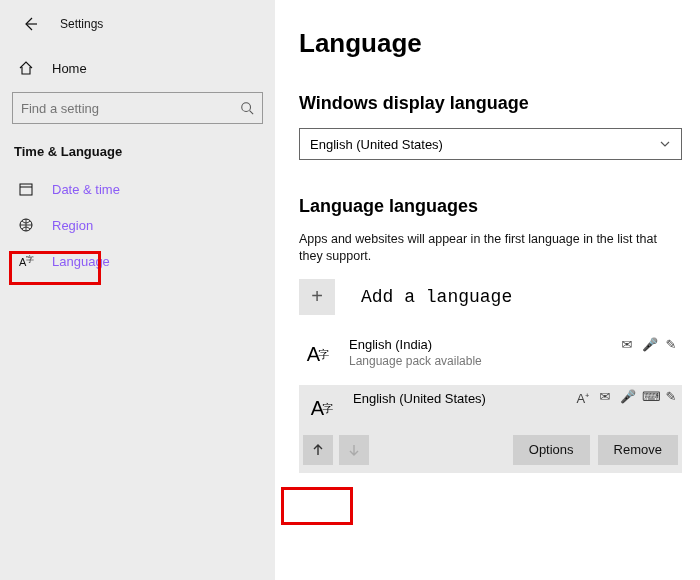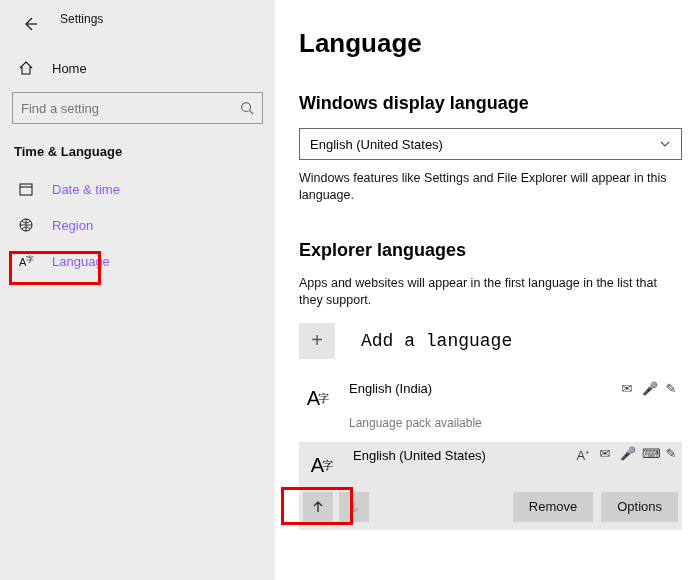"Settings" .header-row { align-items: flex-start -> center }
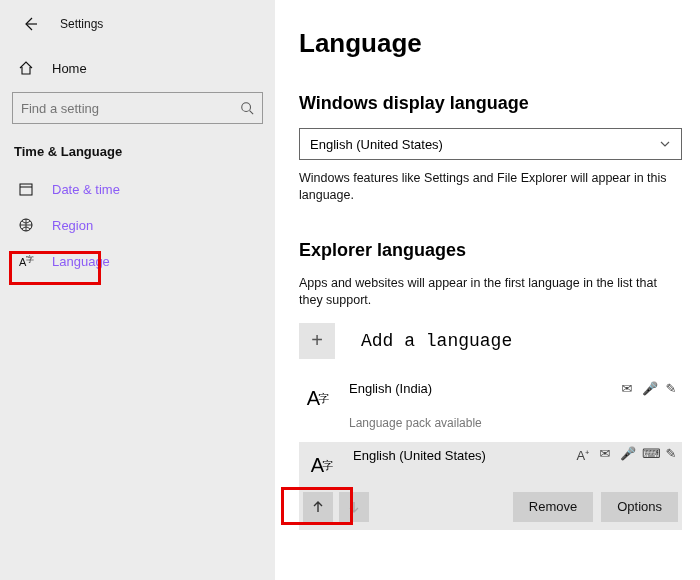"Windows features like Settings and" div.desc { html: <div>Windows features like Settings and File Explorer will appear in this language.</div> -> none }
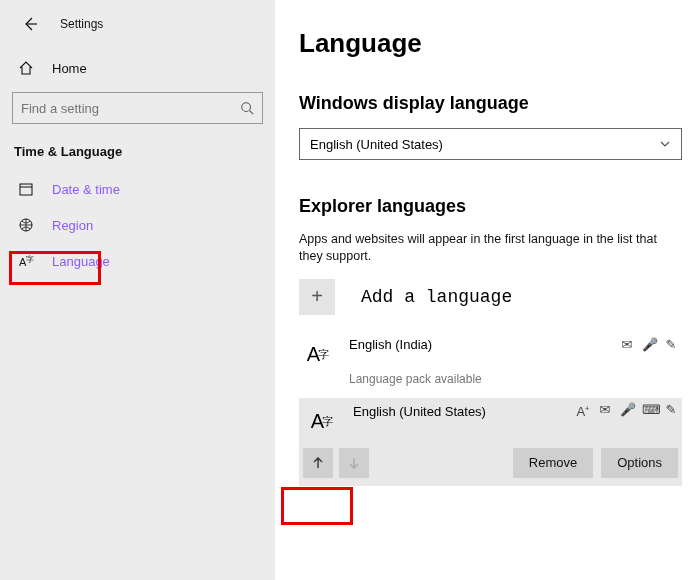"Explorer languages" div.sub-head { text: Explorer -> Language }
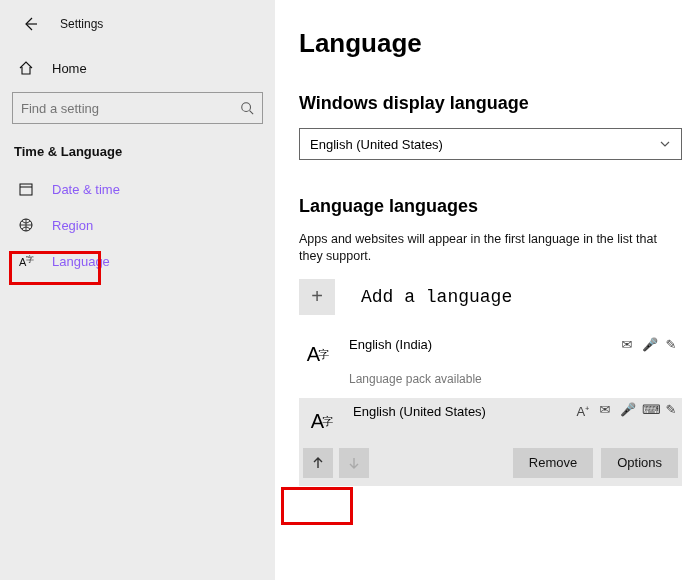"Language pack available" .lang-info .sub { margin-top: 20px -> 2px }
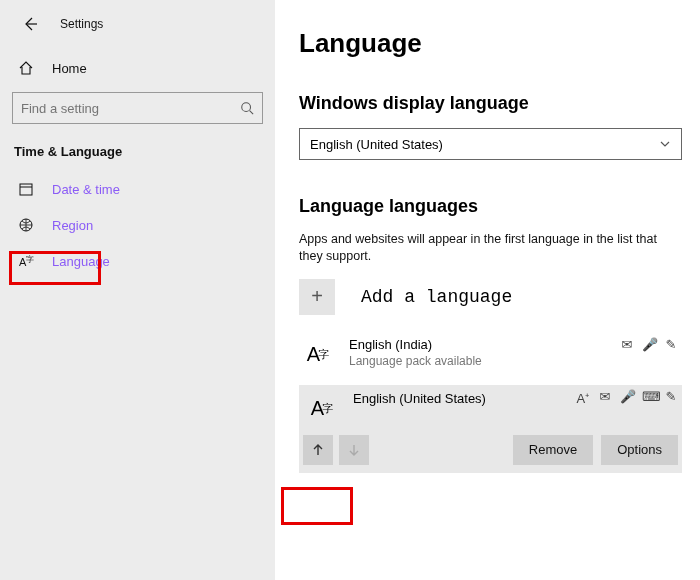"Remove" div.opt-btn { order: before "Options" -> after "Options" }
